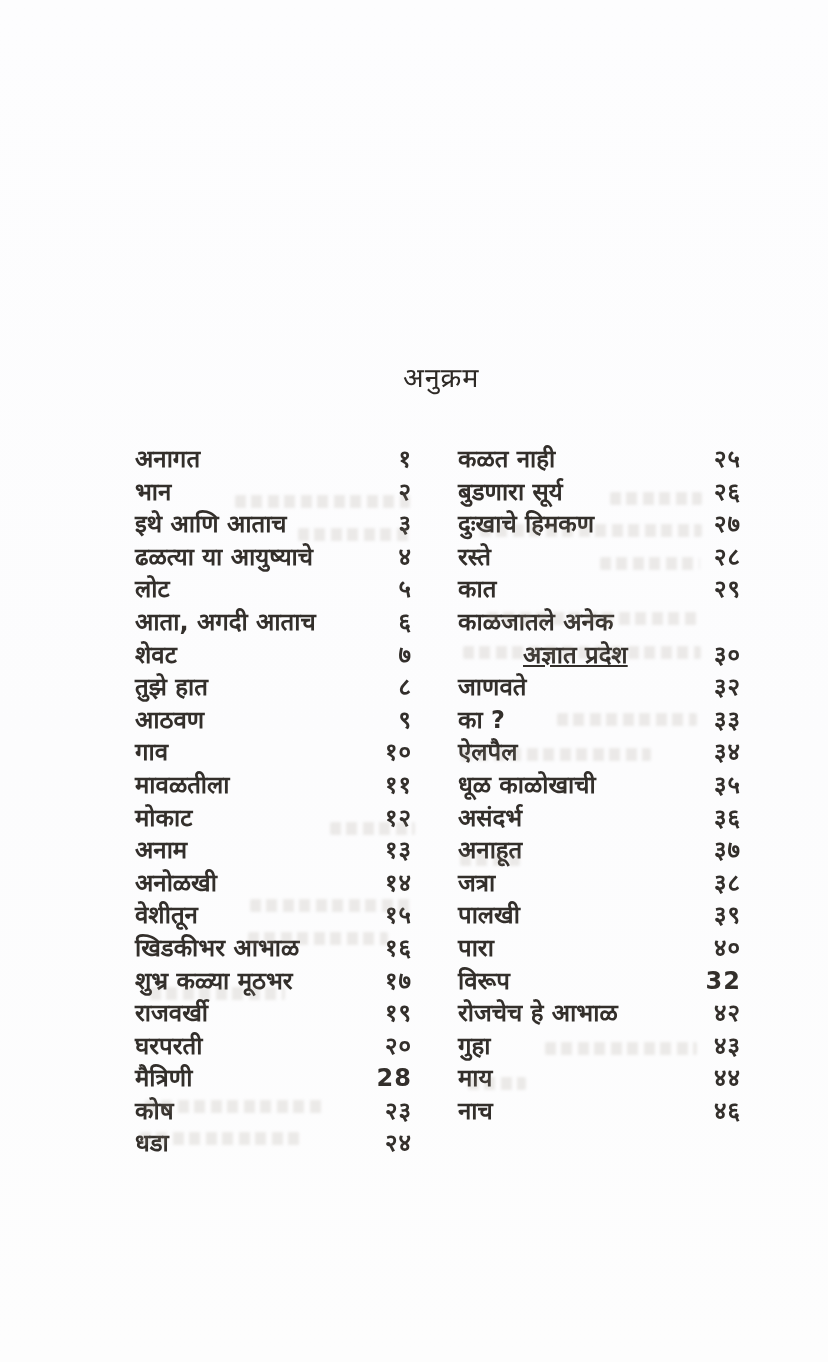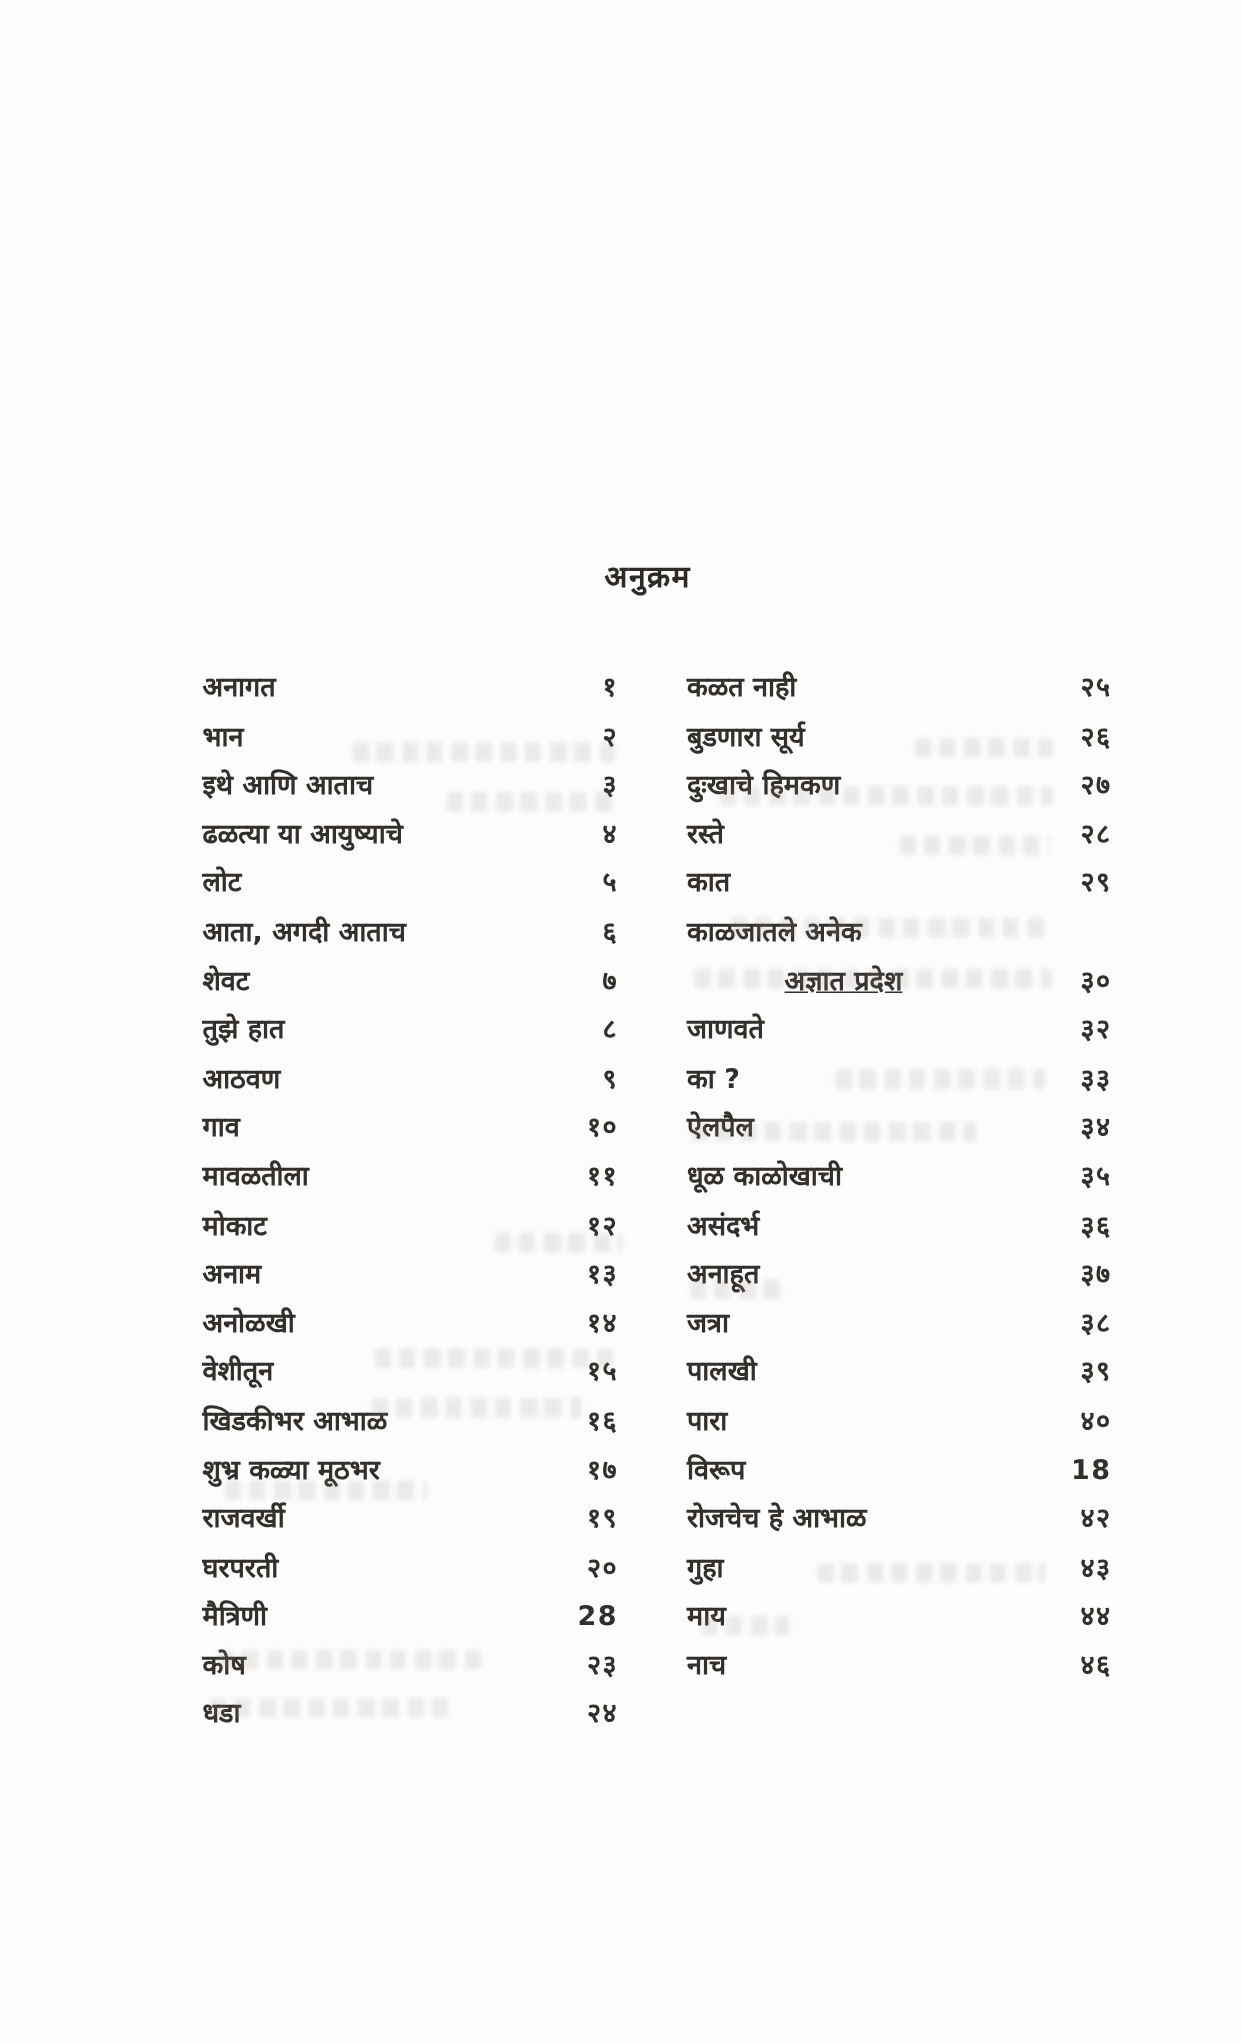"अनुक्रम" .title { font-size: 20px -> 27px; font-weight: 700 -> 400; top: 370px -> 358px }
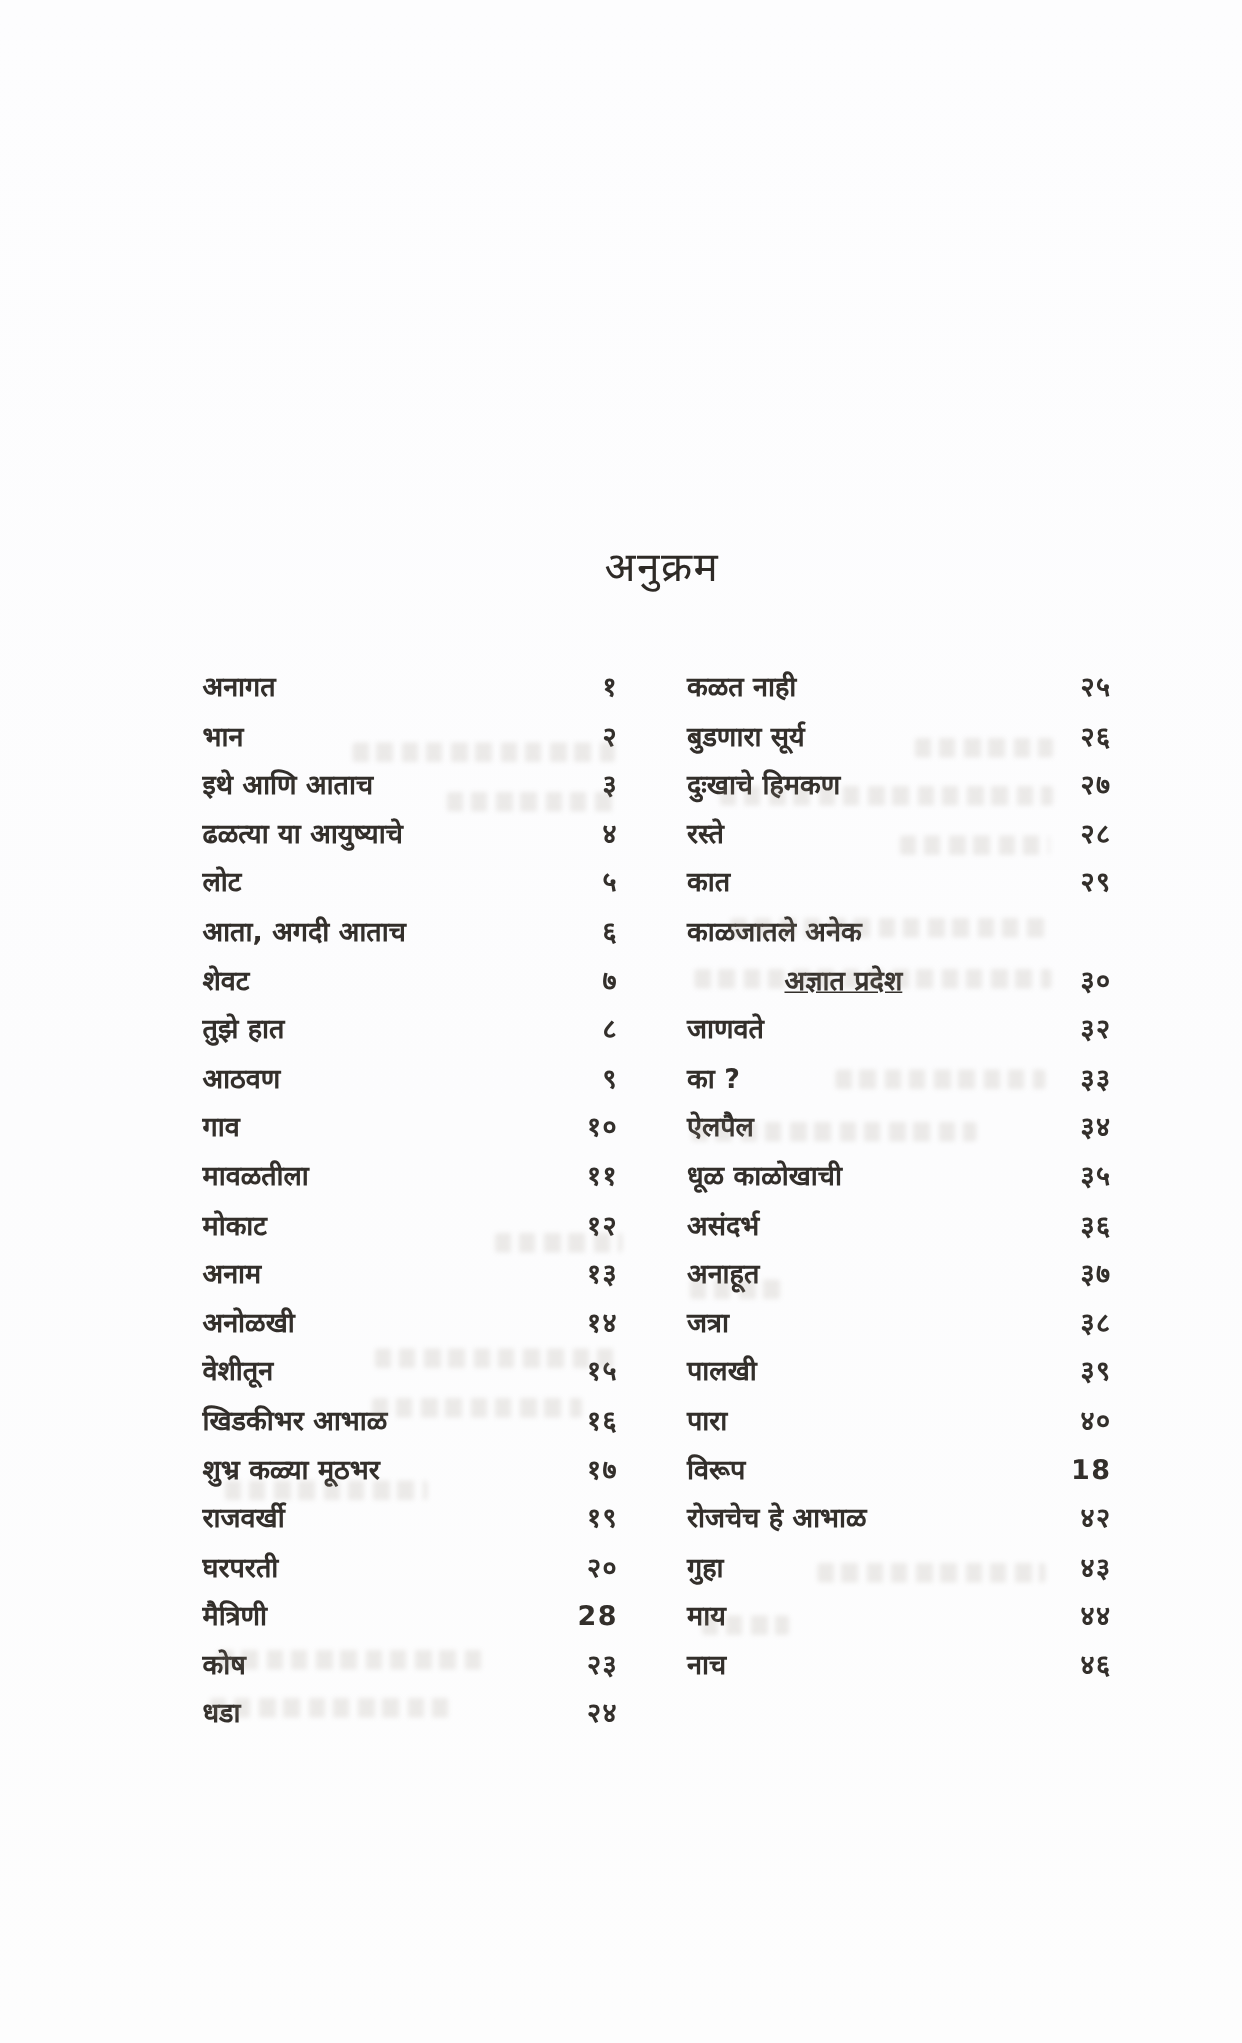"अनागत" .toc-row { font-size: 18px -> 24px }
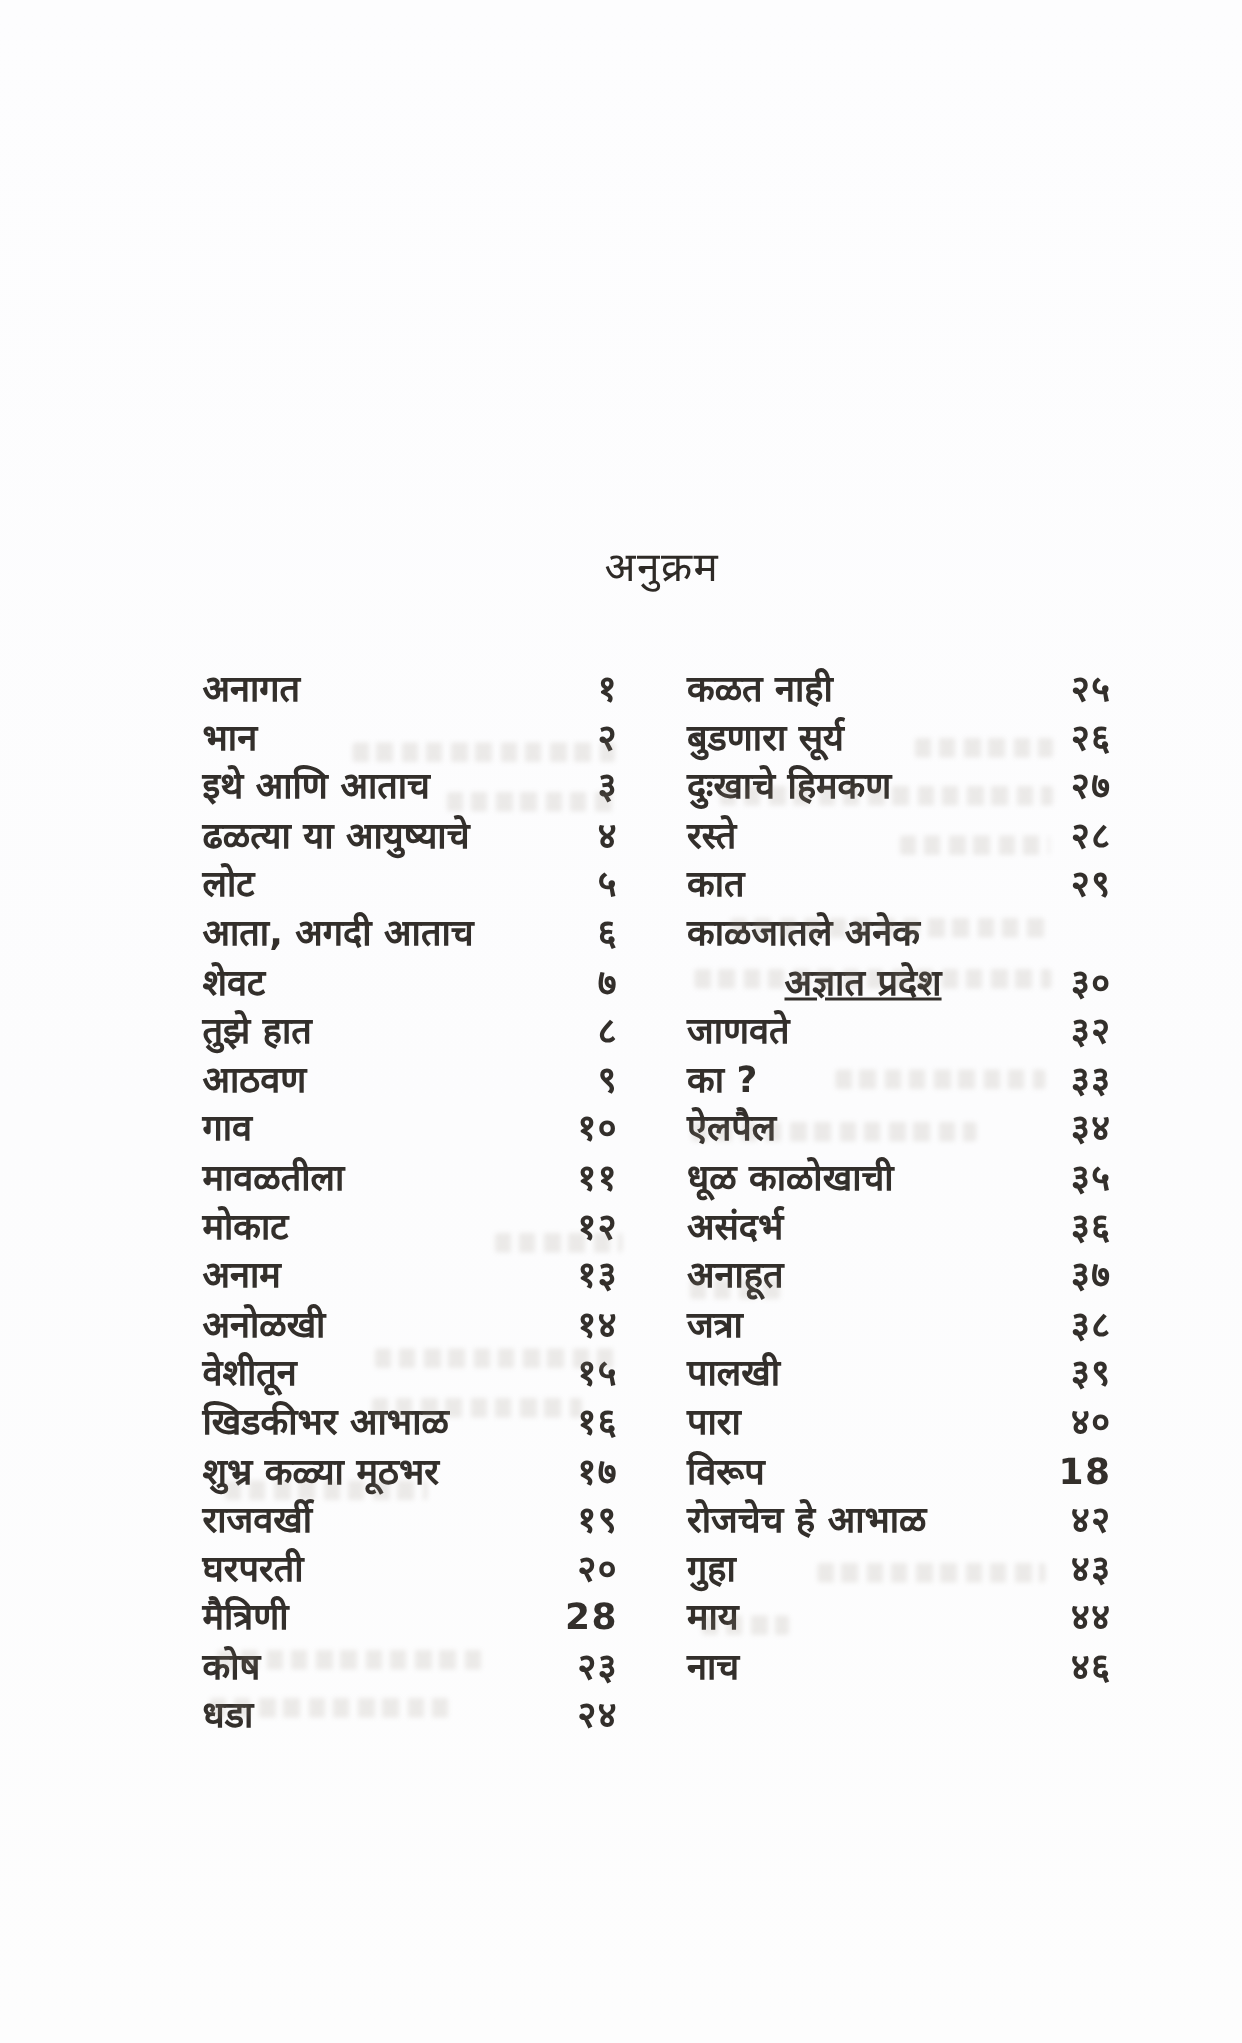"18" span.p { text: 18 -> 32 }
